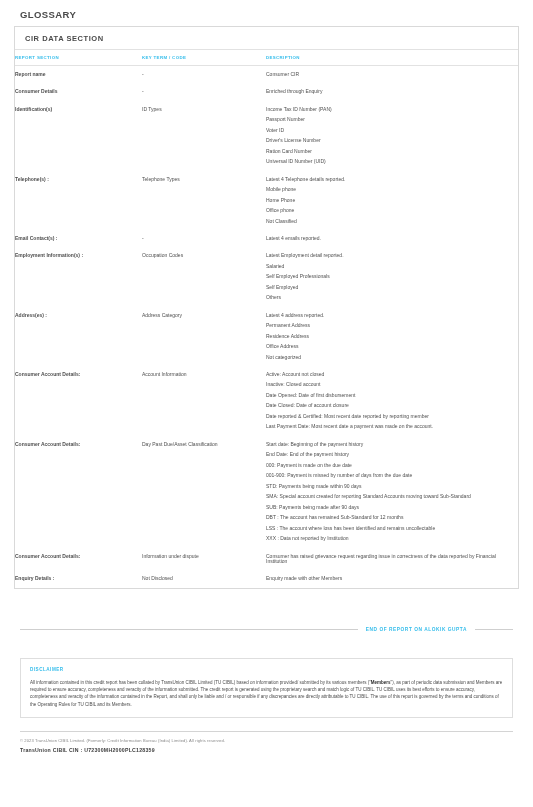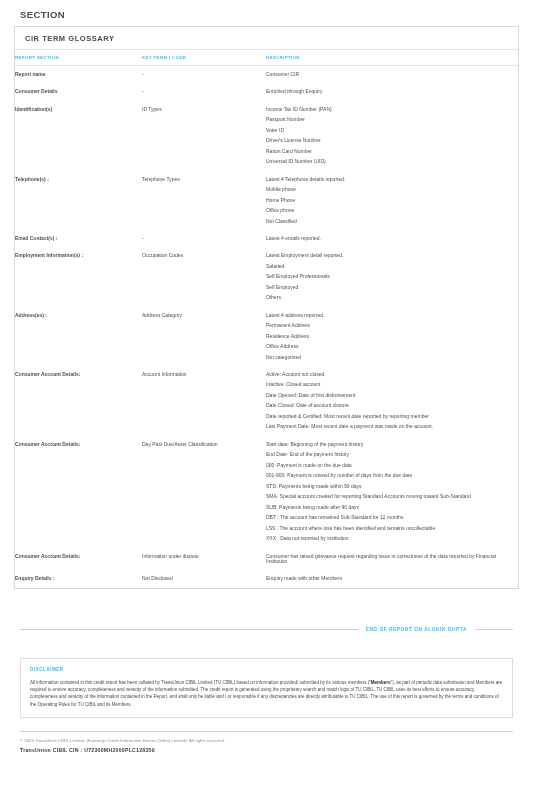"SECTION" div.page-title { text: SECTION -> GLOSSARY }
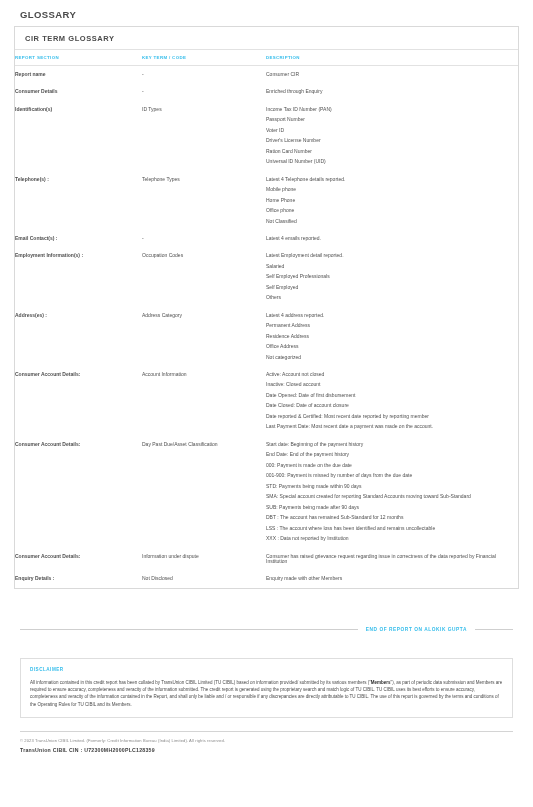"CIR TERM GLOSSARY" div.card-header { text: TERM GLOSSARY -> DATA SECTION }
